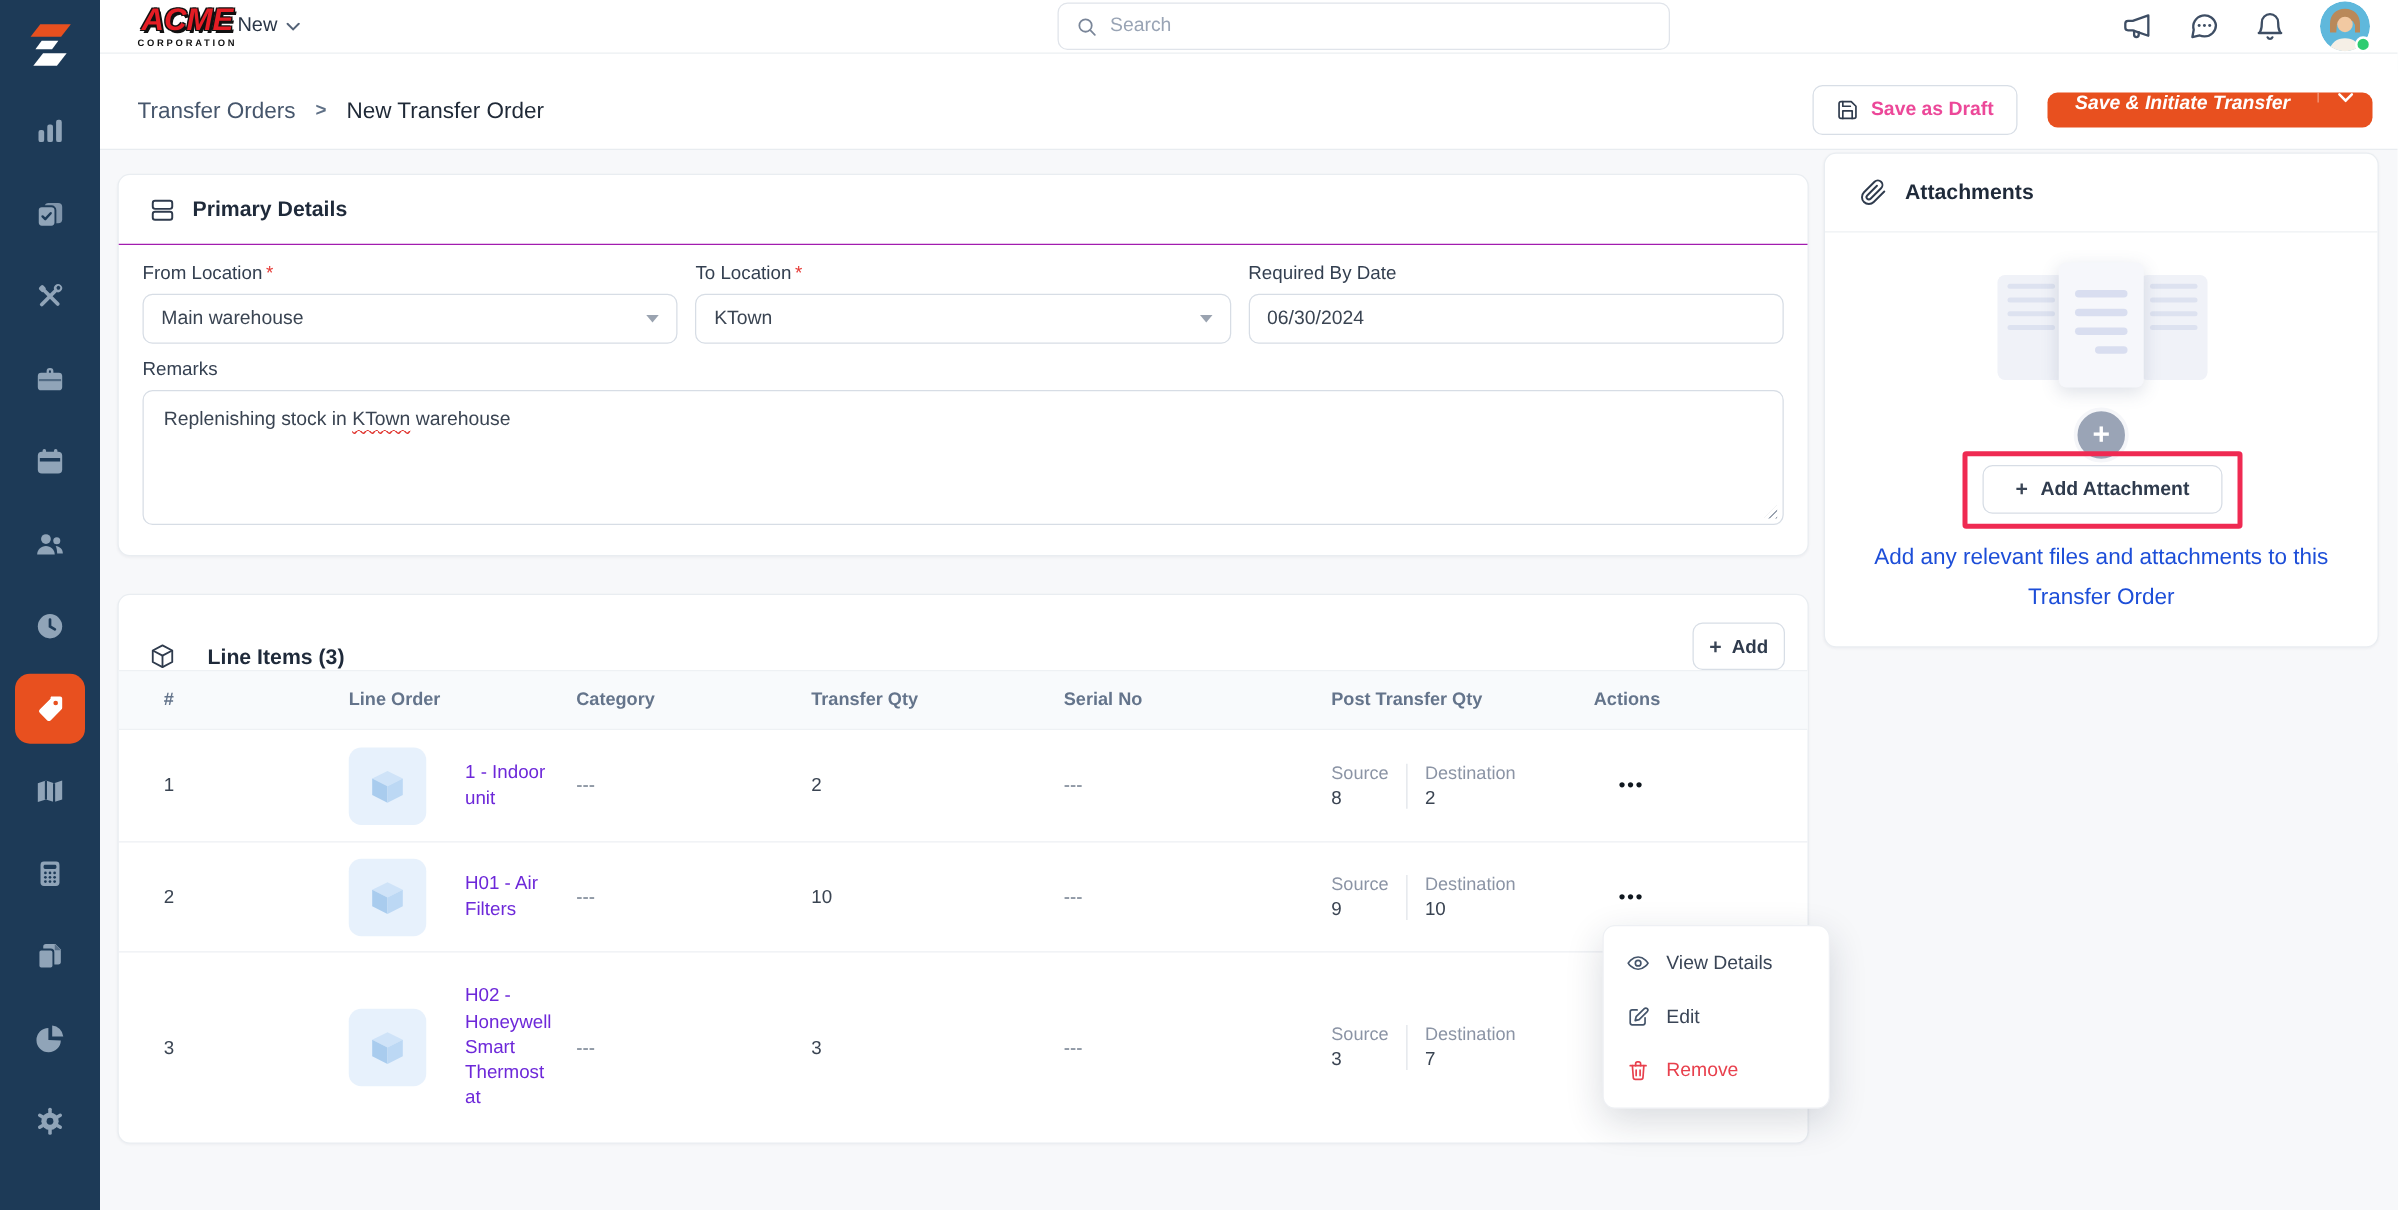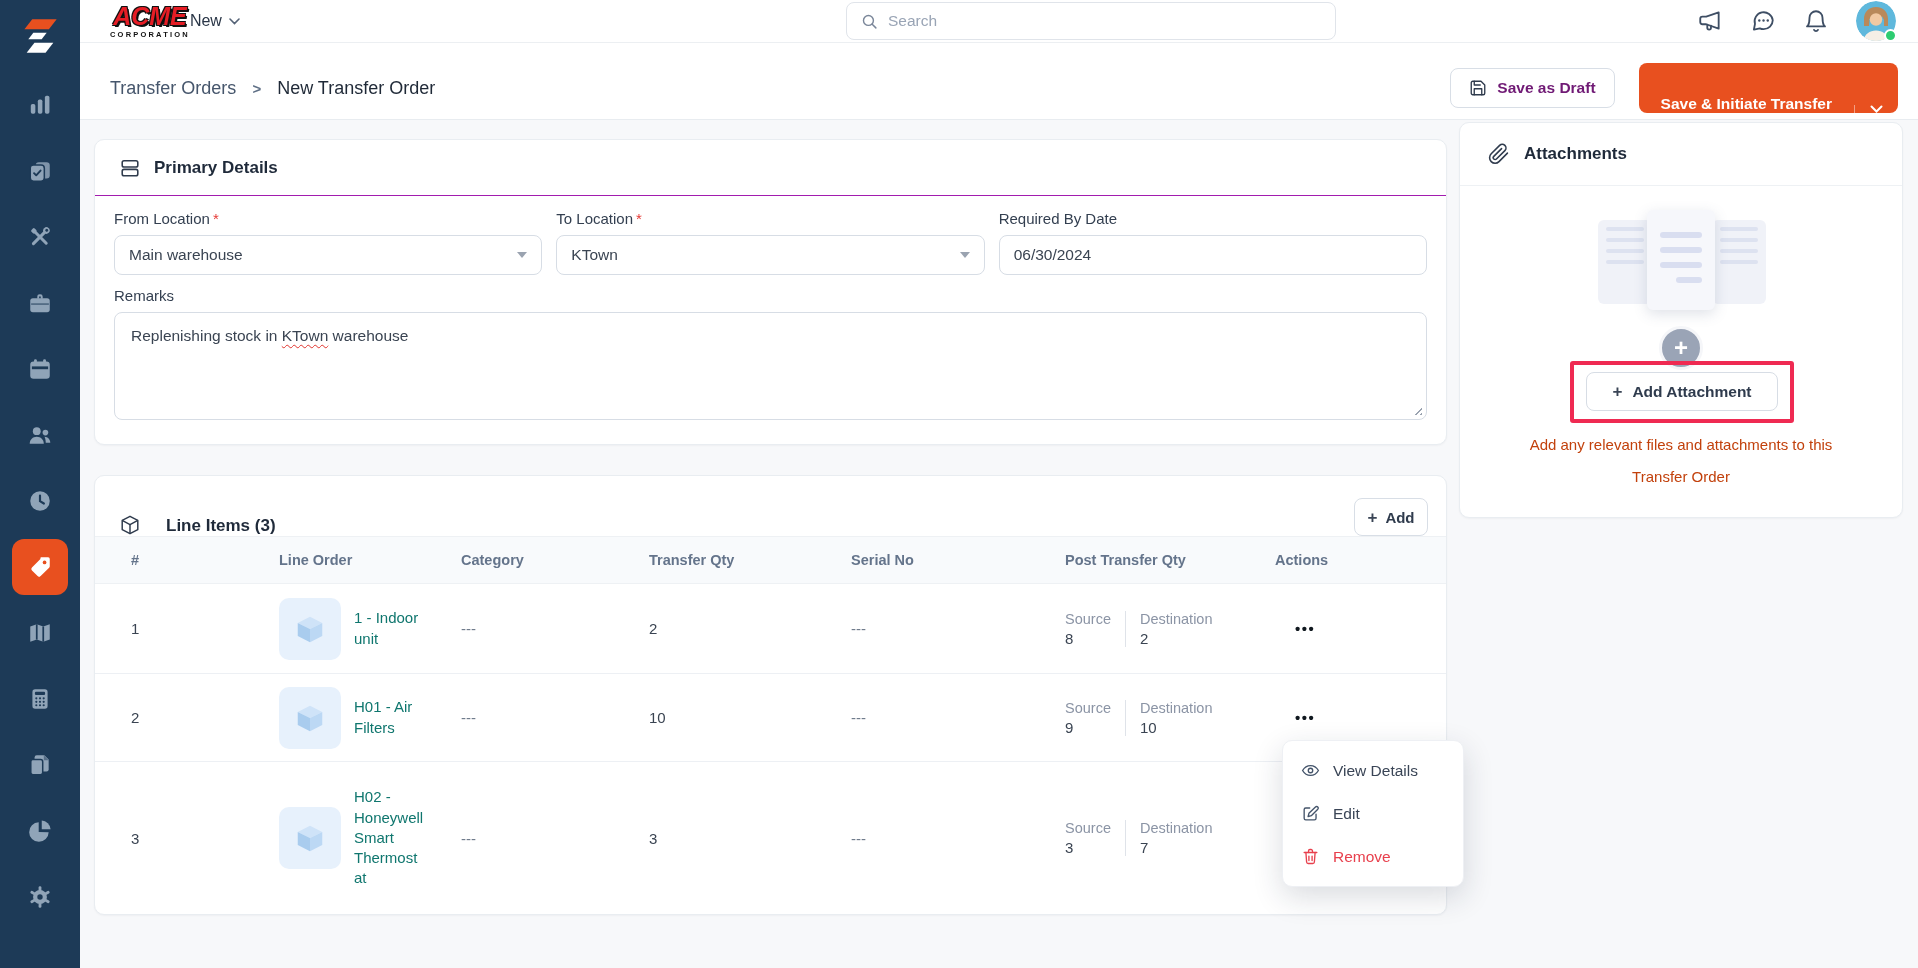"Save as Draft" .btn-draft { color: #701a75 -> #ec4899 }
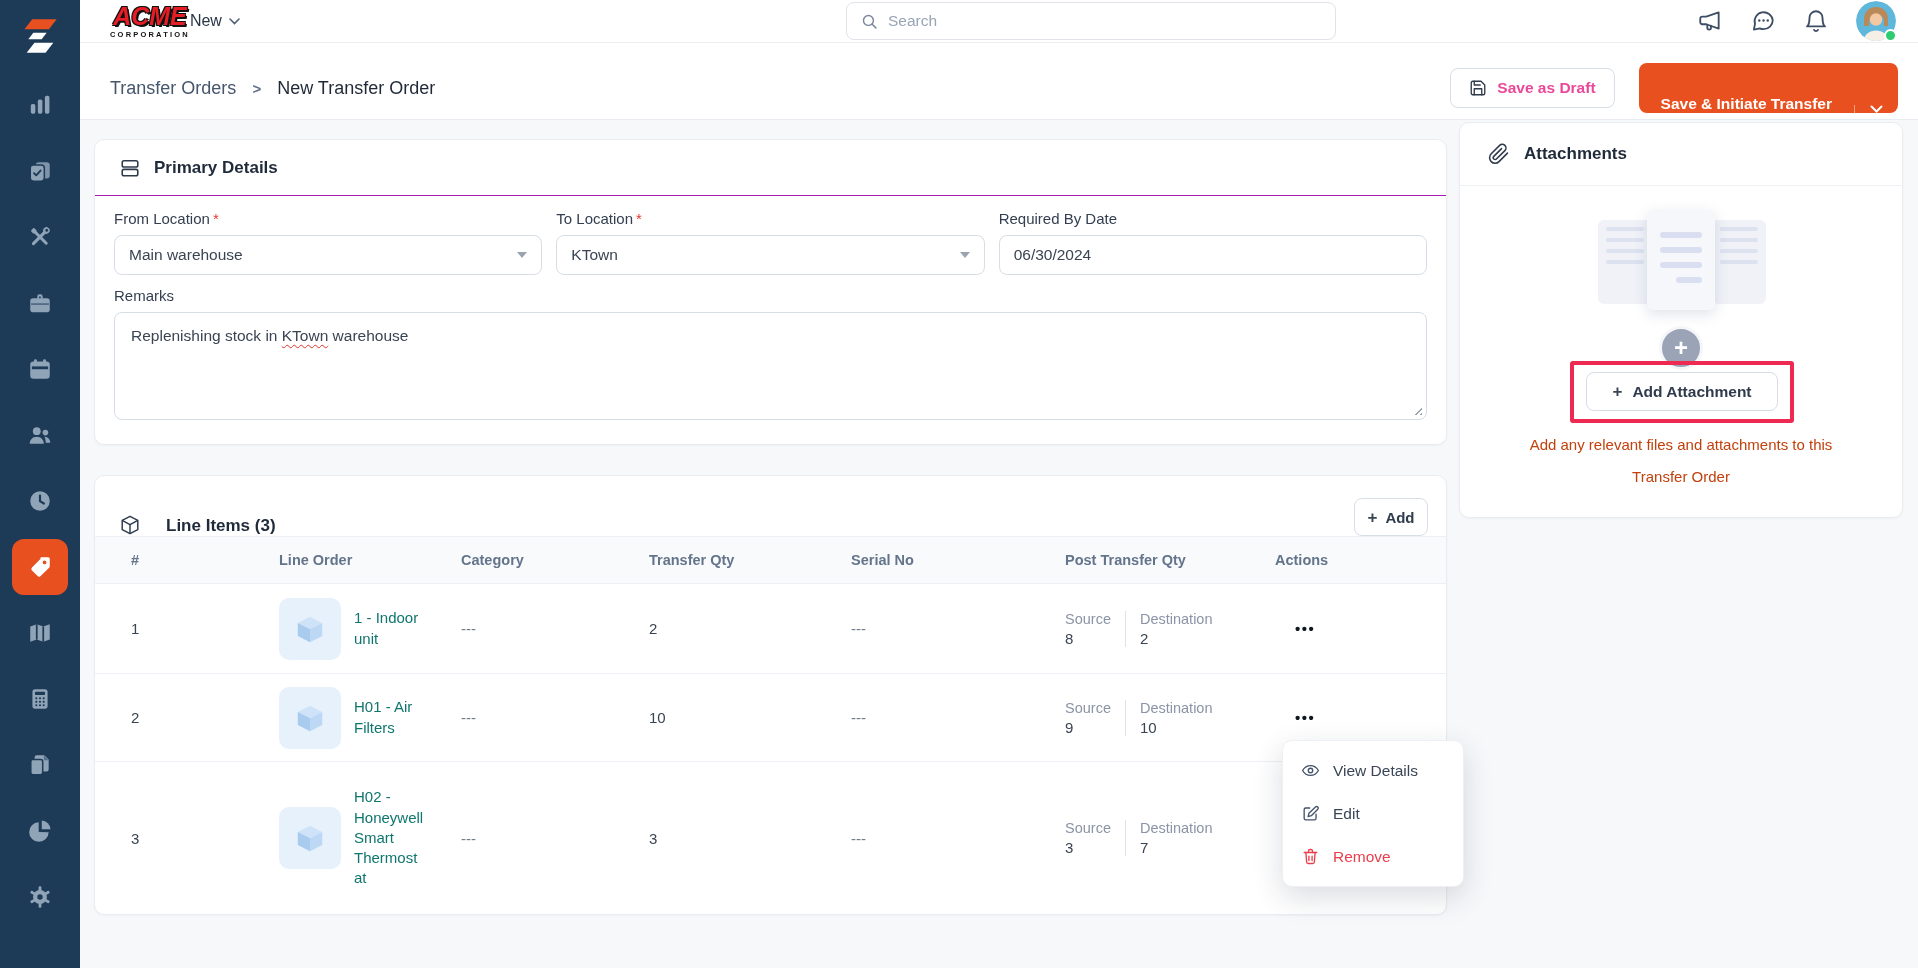"Save & Initiate Transfer" .btn-primary { align-items: flex-end -> flex-start; font-style: none -> italic; height: 50px -> 28px }
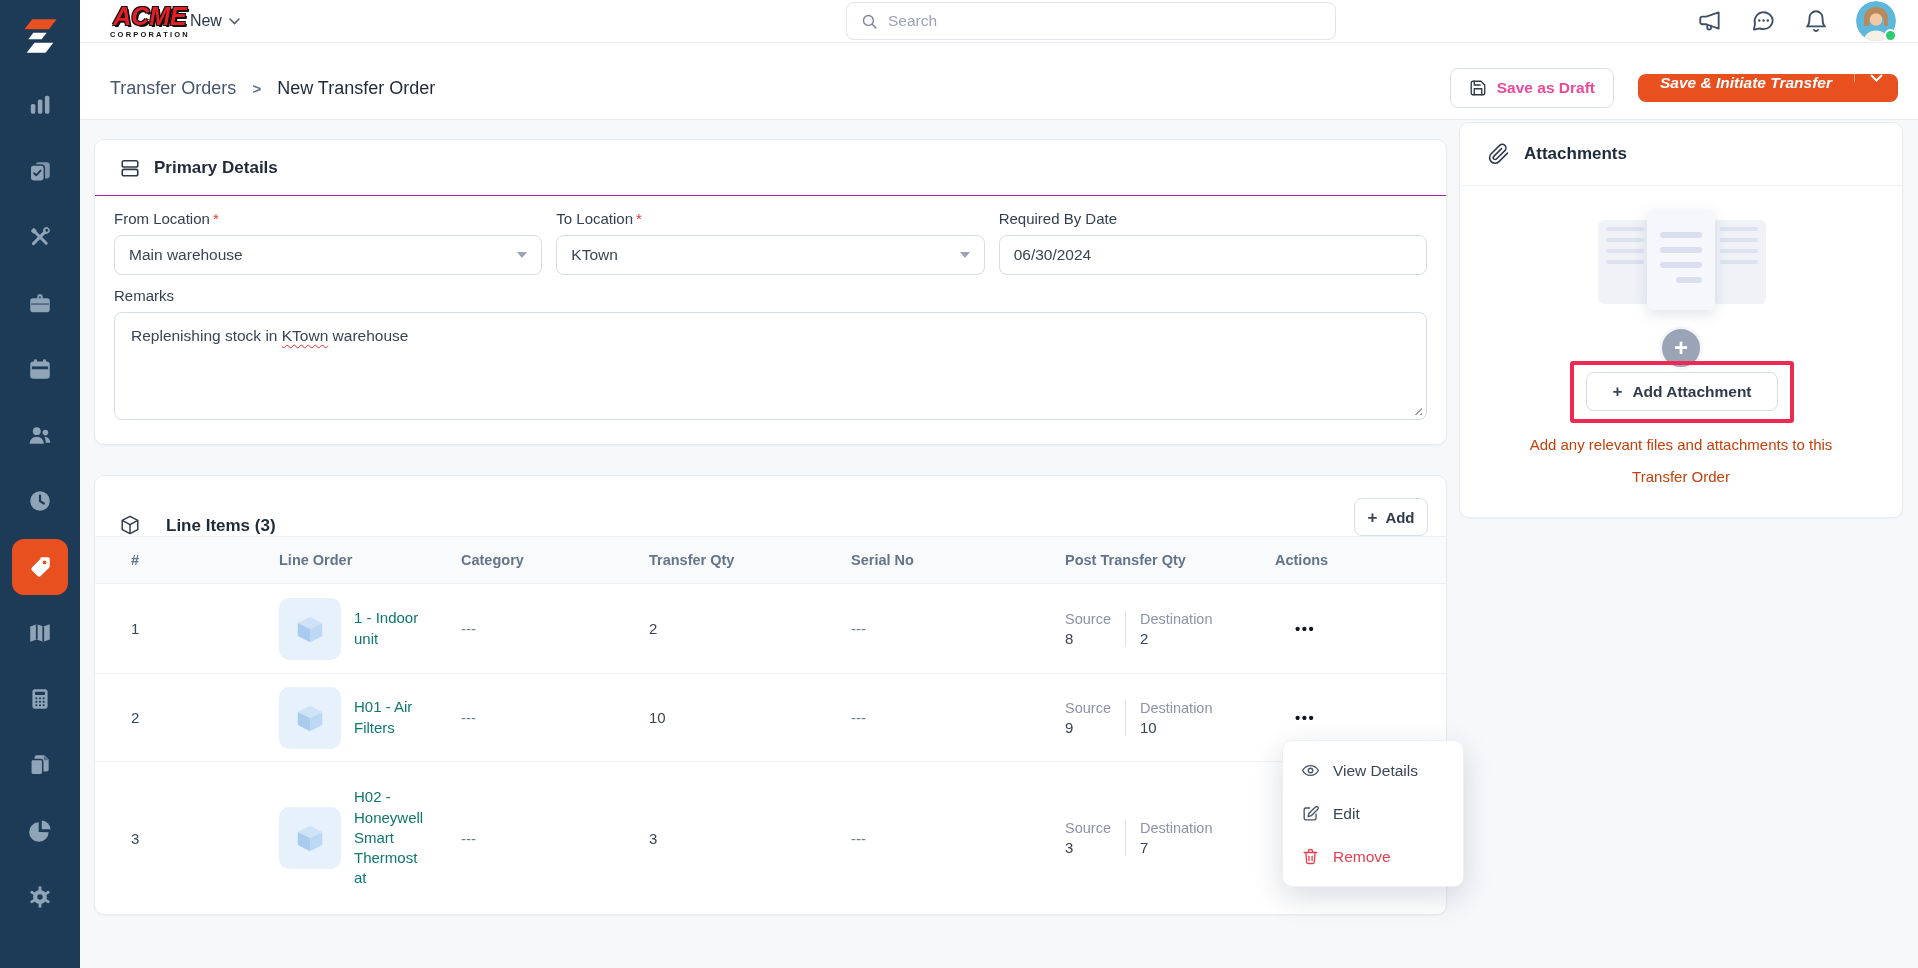"Add any relevant files and" .attach-caption { color: #c2410c -> #1d4ed8; font-size: 15px -> 18px }
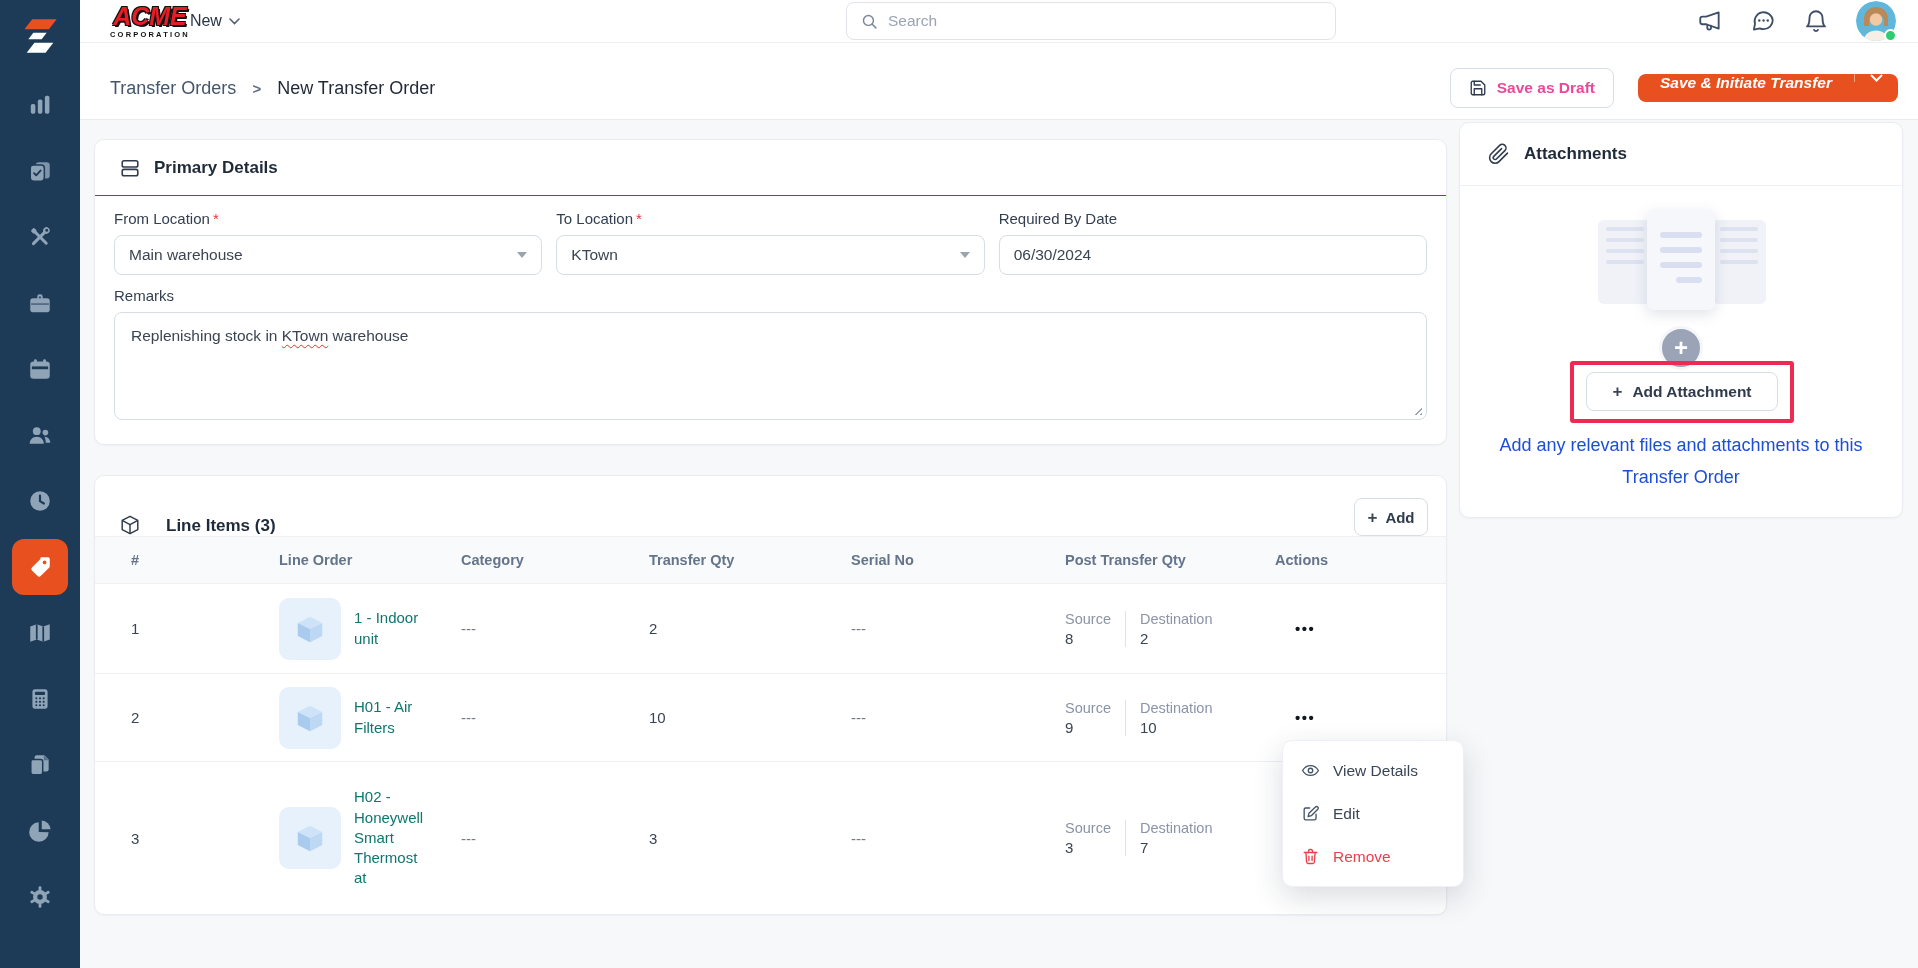"1 - Indoor" .item-name { color: #0f766e -> #6d28d9; margin-left: none -> 18px }
